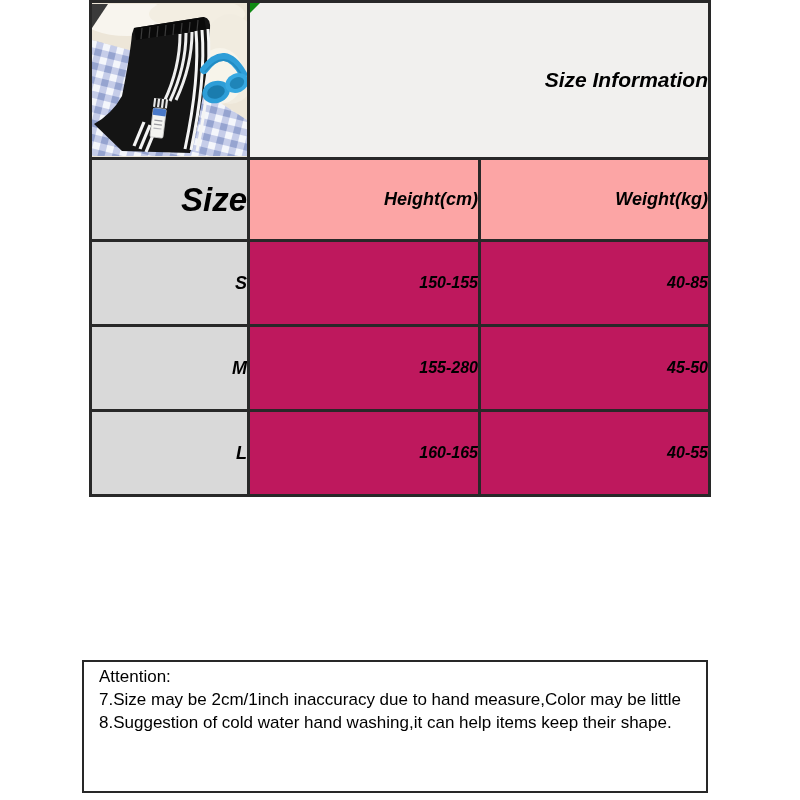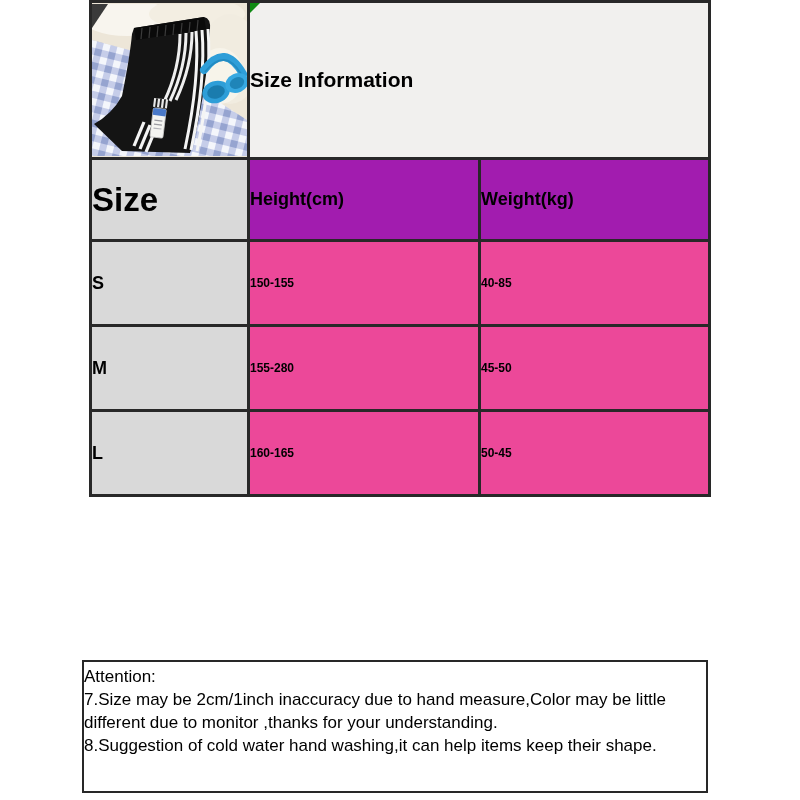"Size Information" table.size-table td { font-style: none -> italic; text-align: left -> right }
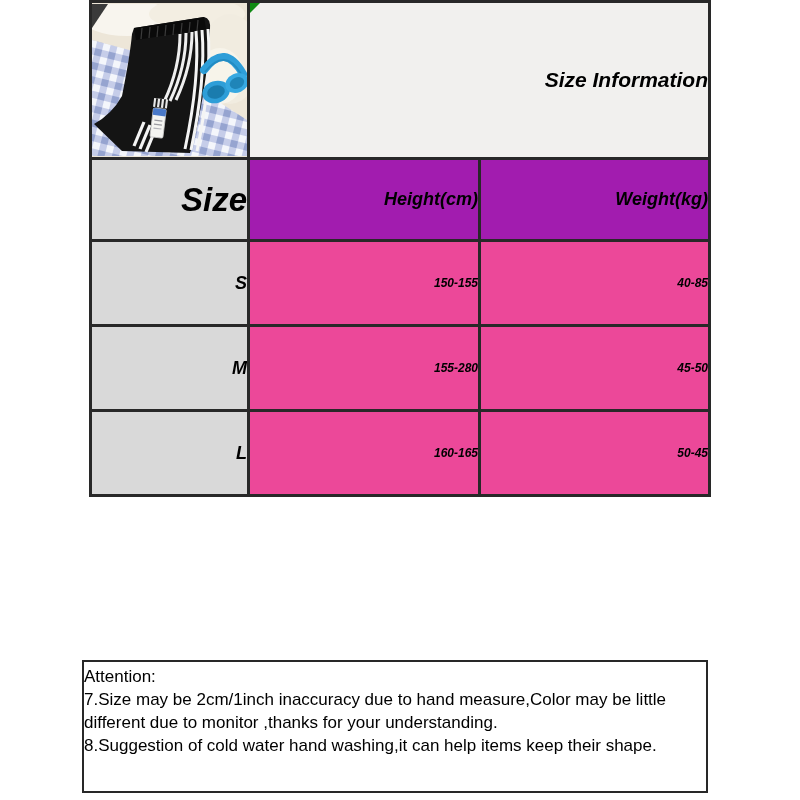"Height(cm)" td.head-col { background: #a21caf -> #fca5a5 }
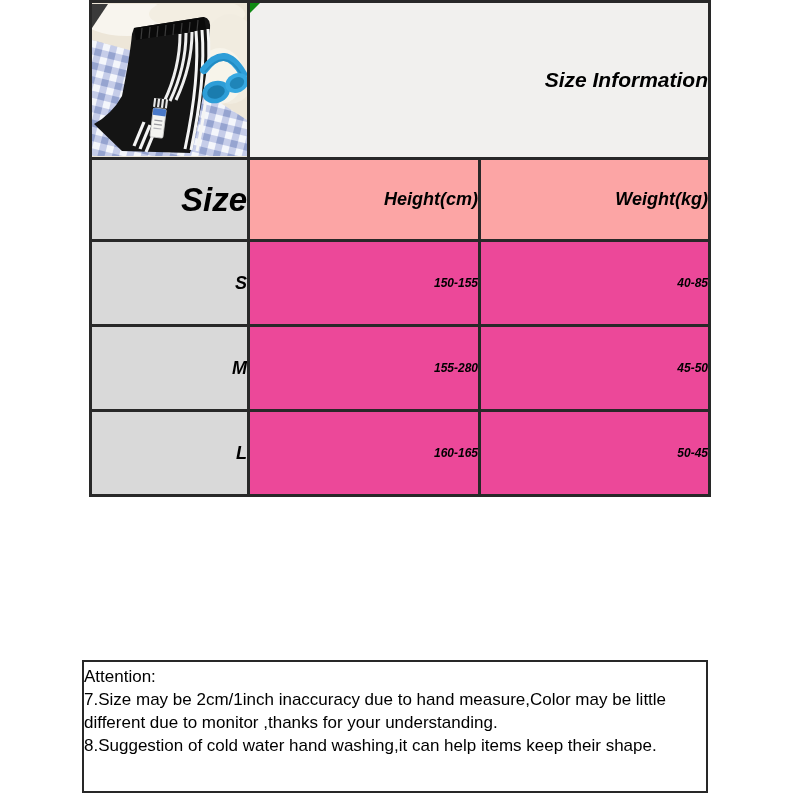"150-155" td.val-cell { background: #ec4899 -> #be185d; font-size: 12px -> 16px }
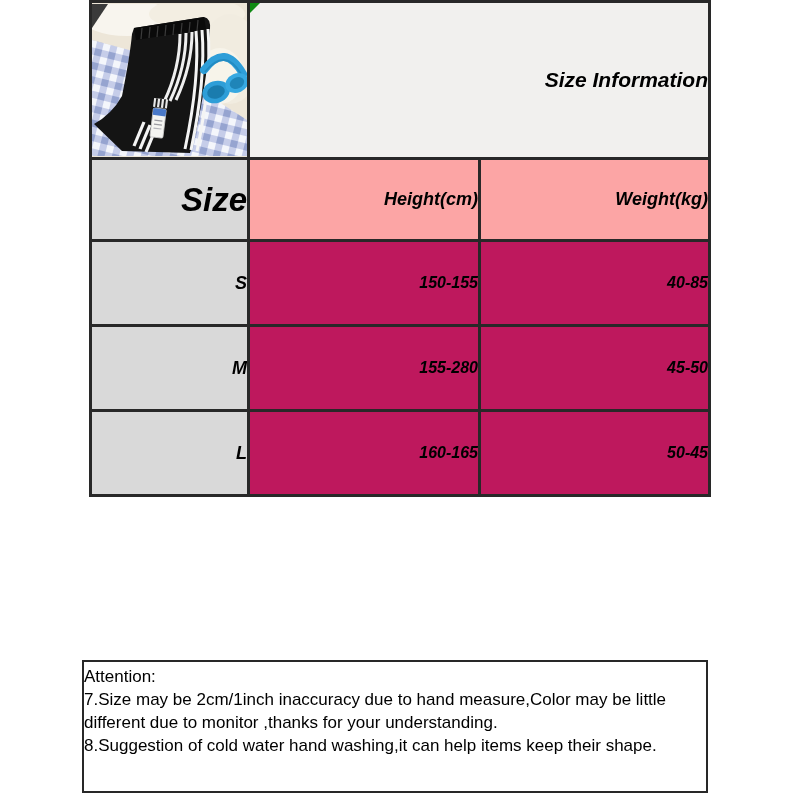"50-45" td.val-cell { text: 50-45 -> 40-55 }
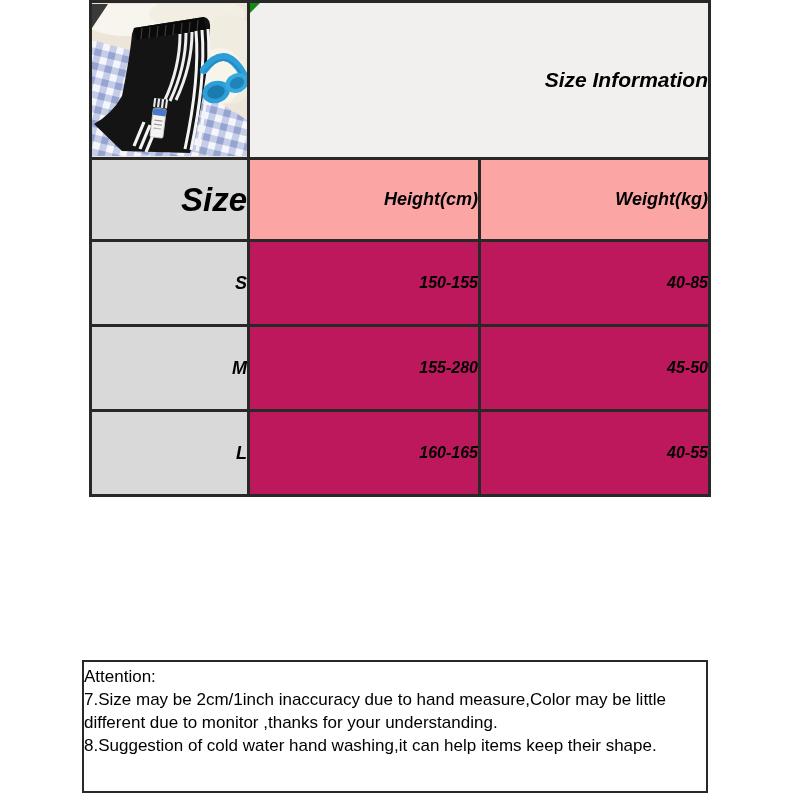"Attention:" .attention-box { padding: 3px 0 -> 3px 15px }
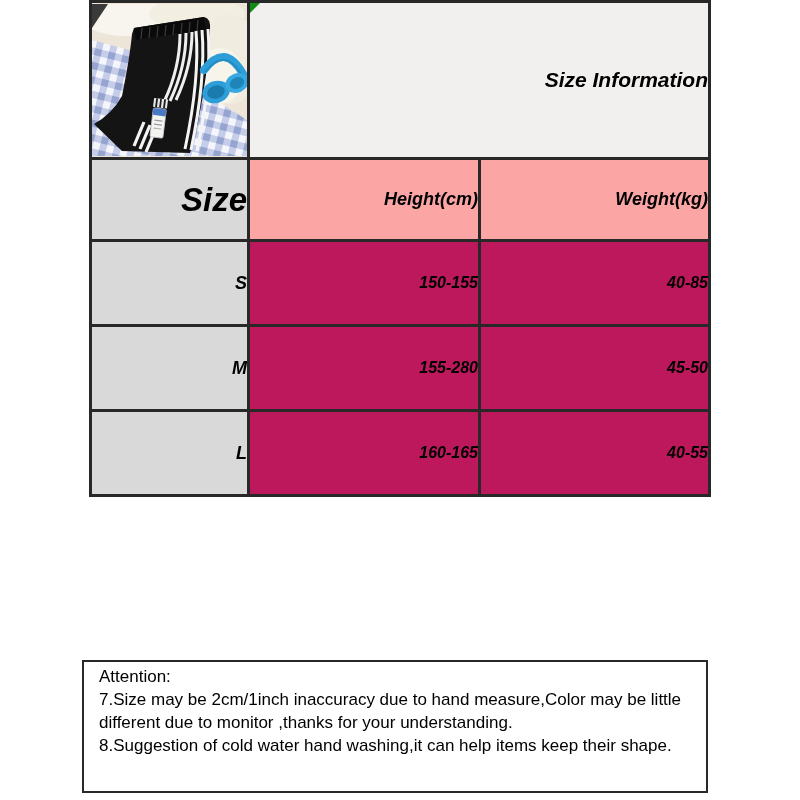"different due to monitor ,thanks" div { html: <div>different due to monitor ,thanks for your understanding.</div> -> none }
